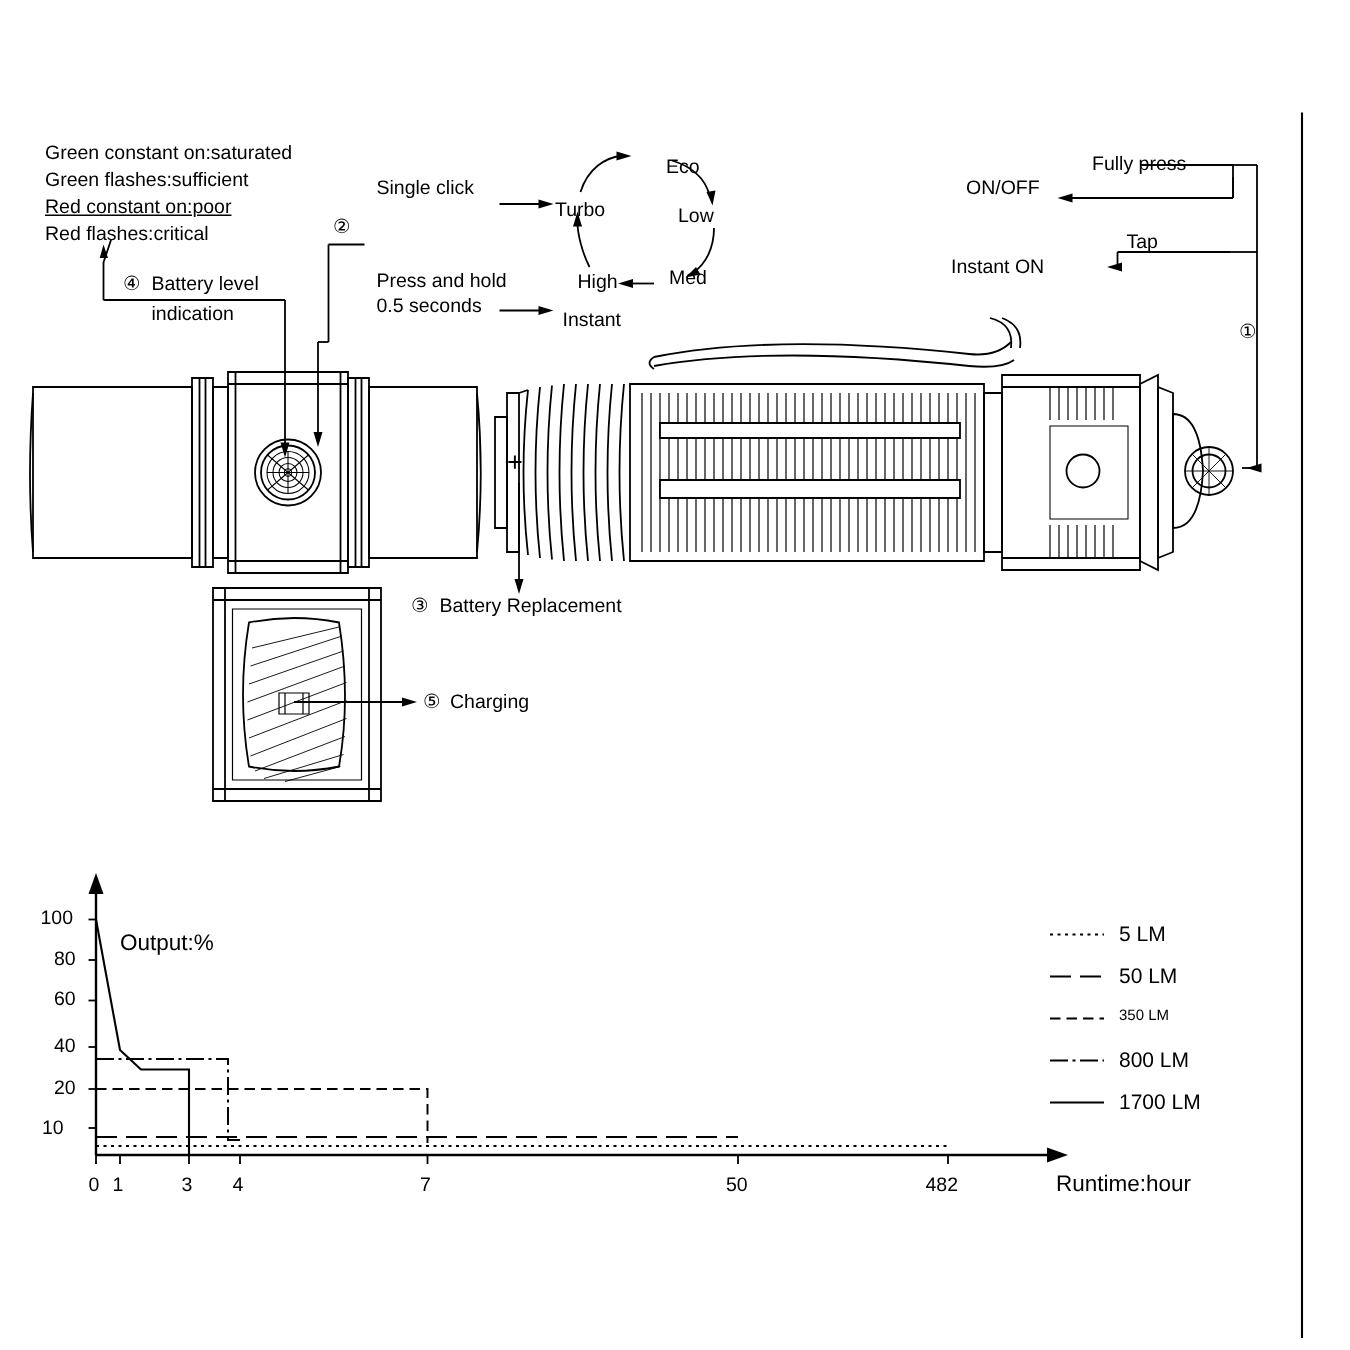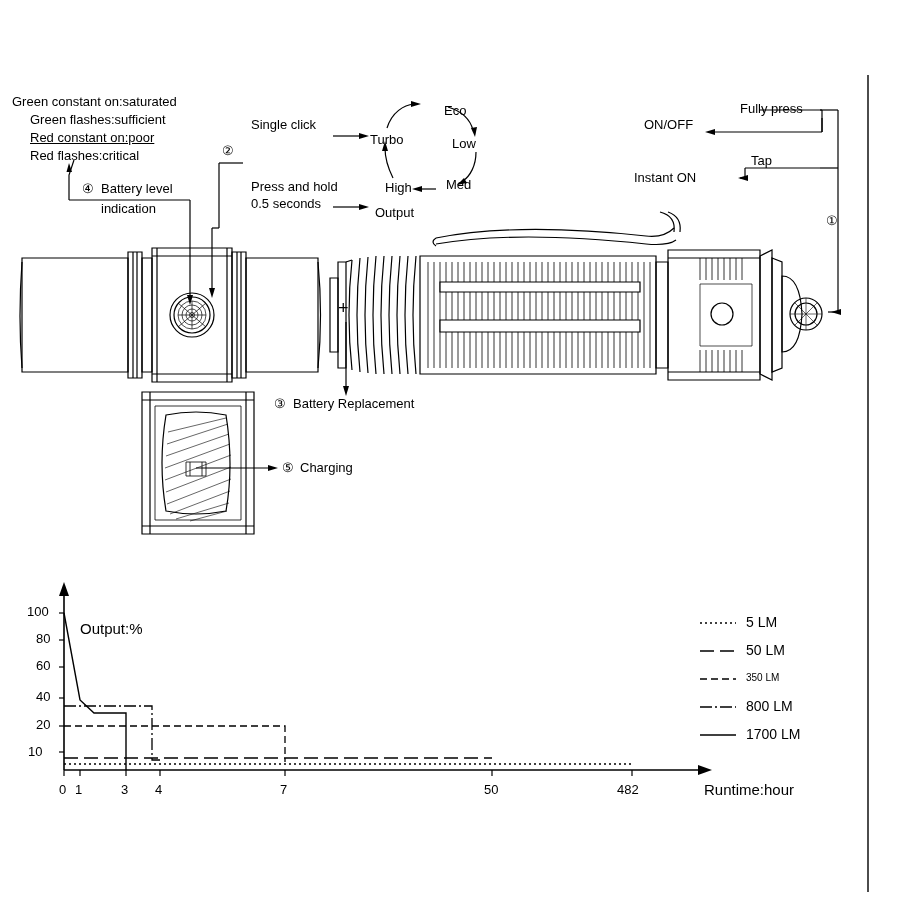"Green constant on:saturated" div.abs { left: 12px -> 30px }
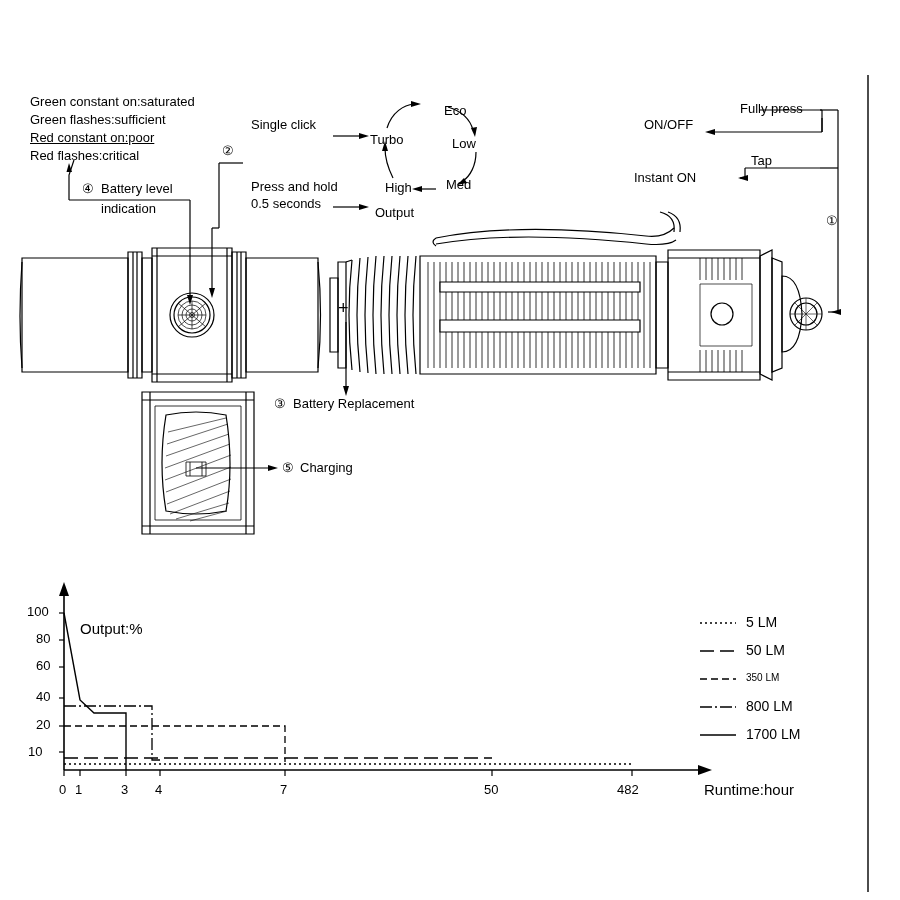"Fully press" div.abs { margin-left: 12px -> none }
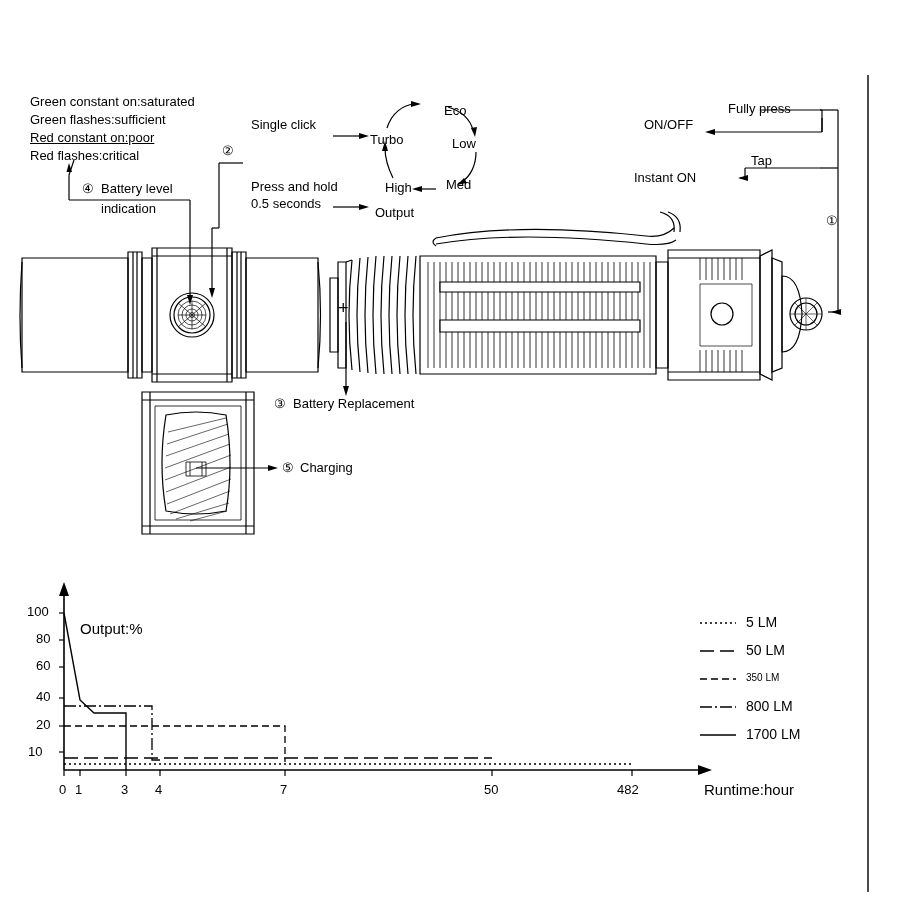"Output" div.abs { text: Output -> Instant }
